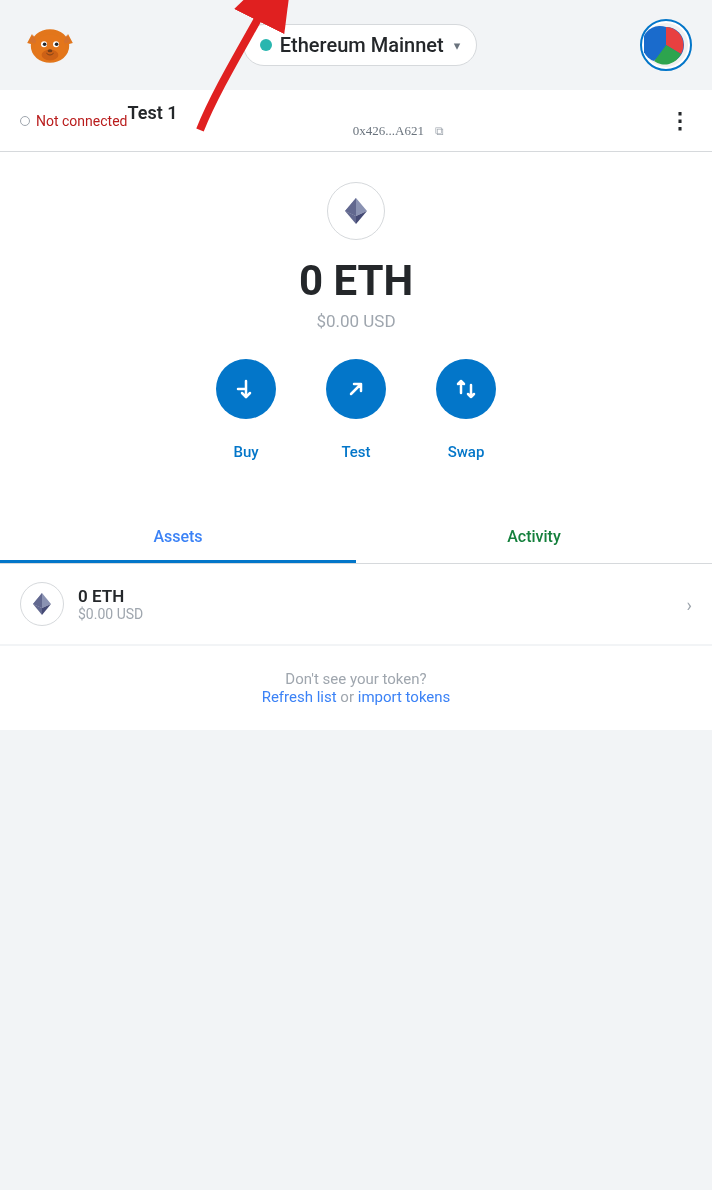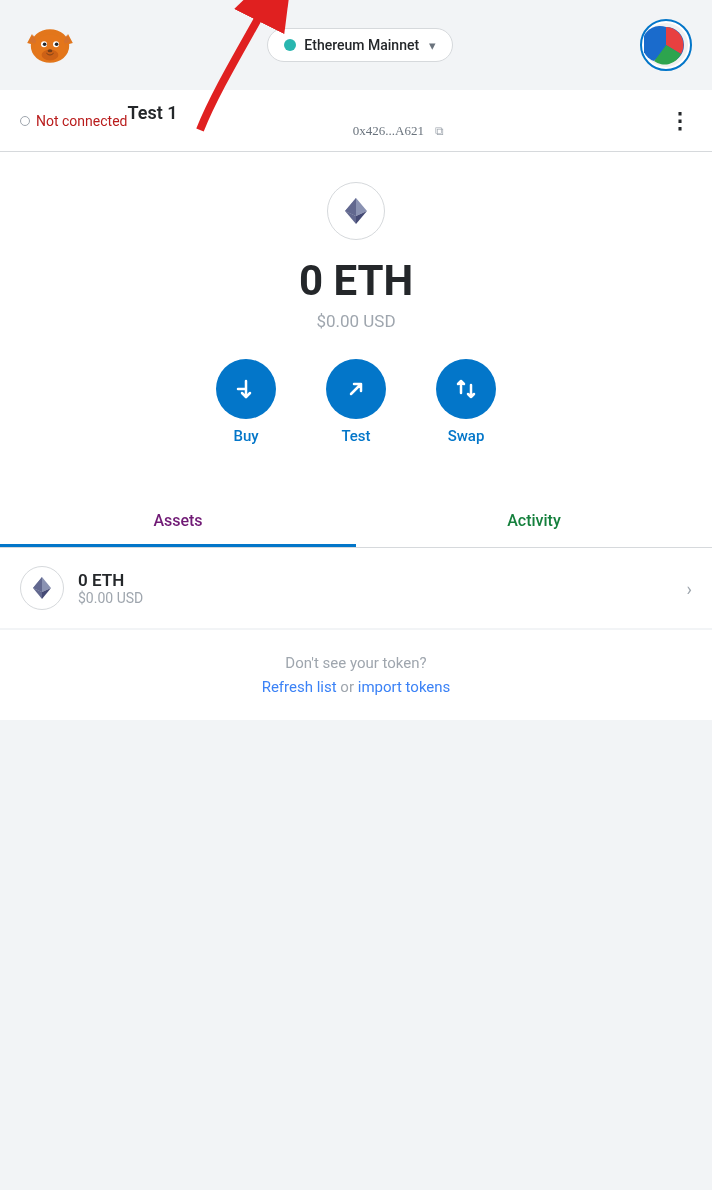"Ethereum Mainnet" .network-name { font-size: 14px -> 20px }
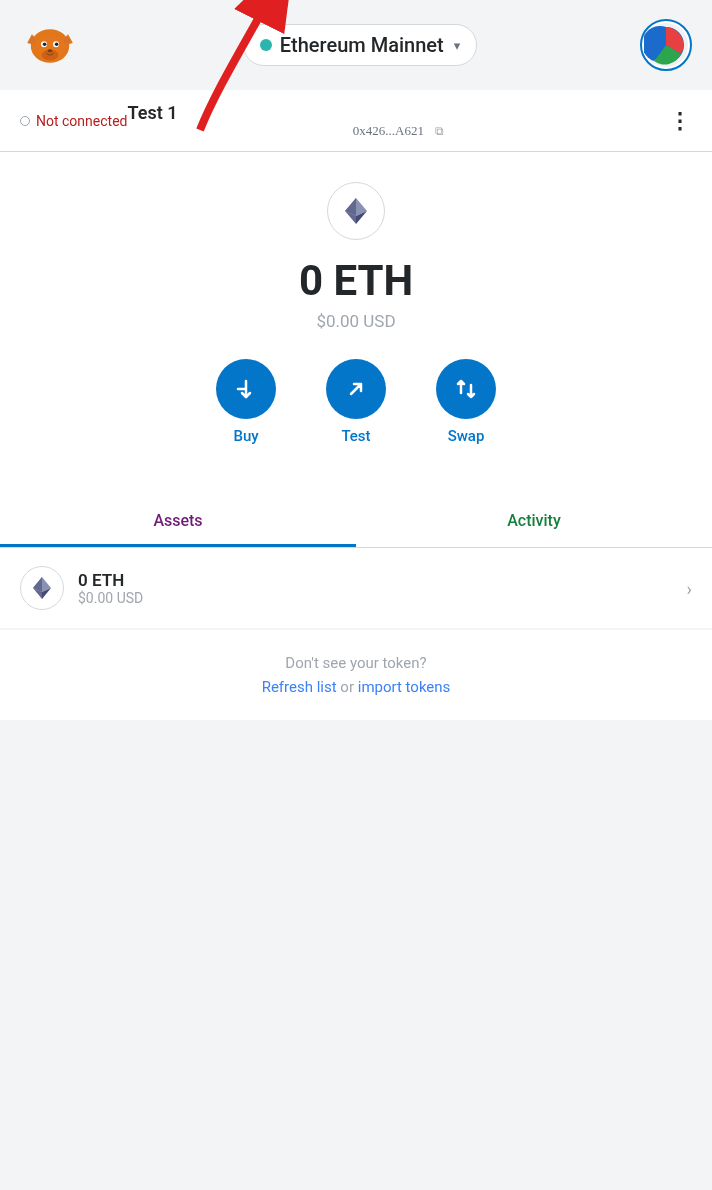"Buy" .action-btn-wrap { gap: 8px -> 24px }
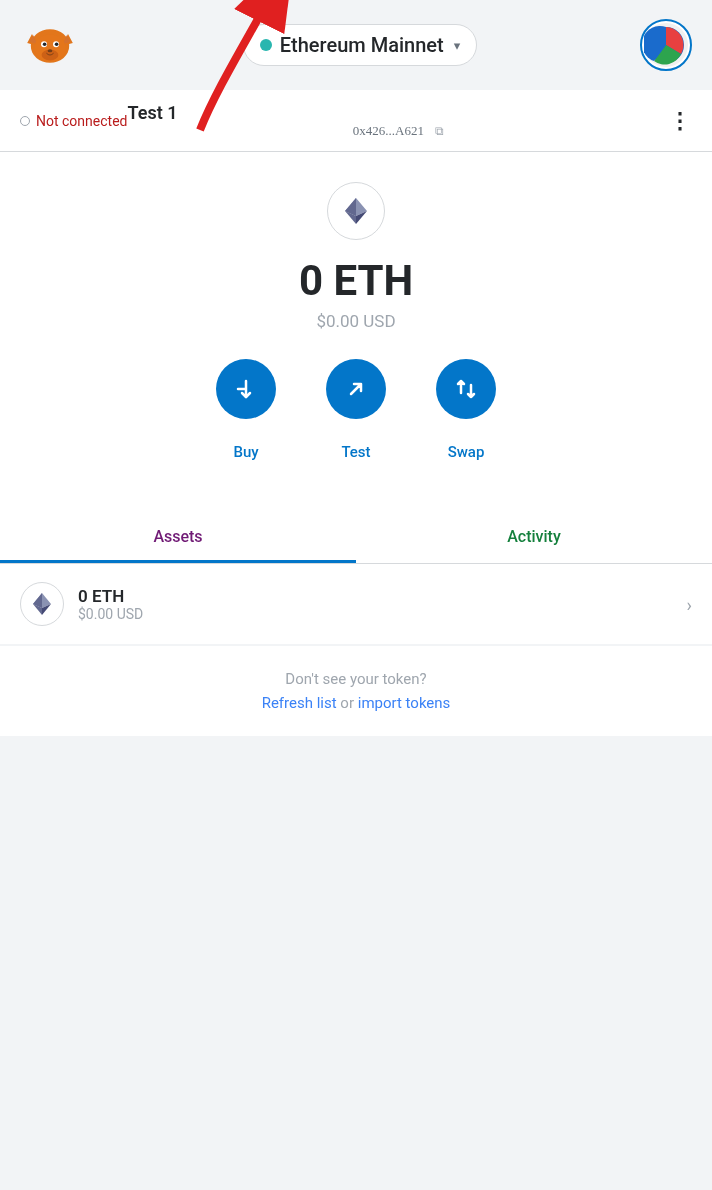"Assets" .tab.active { color: #701a75 -> #3b82f6 }
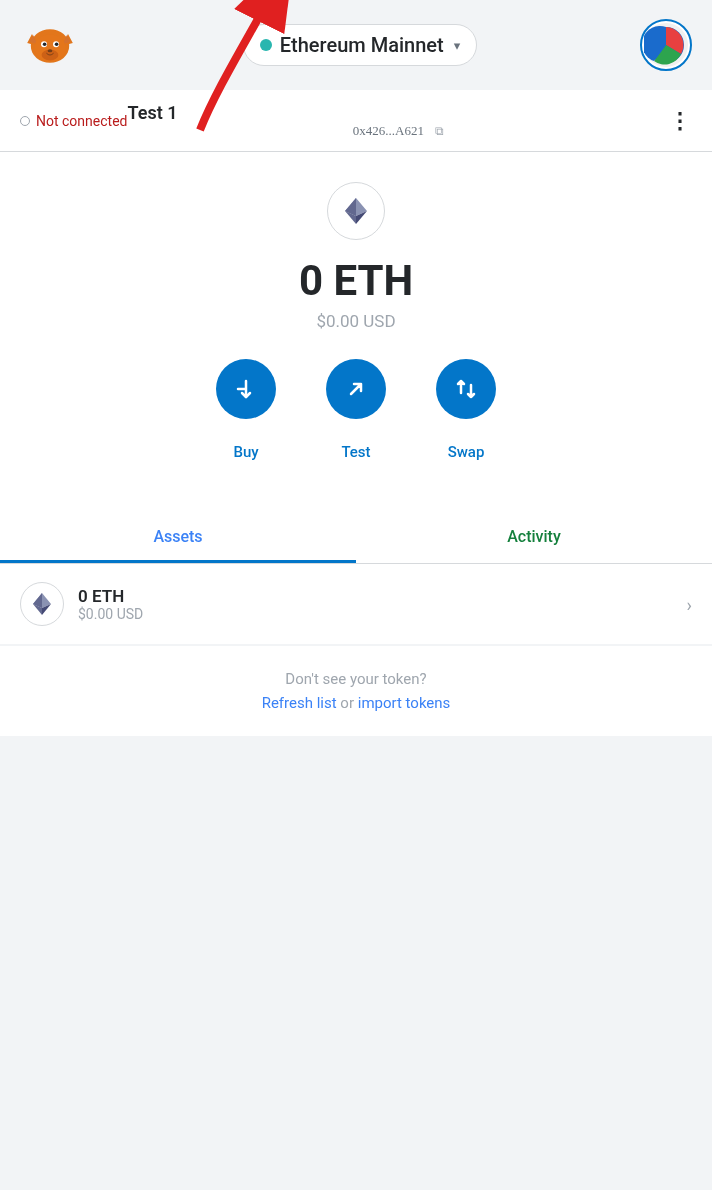"Don't see your token?" .token-question { margin-bottom: 6px -> none }
